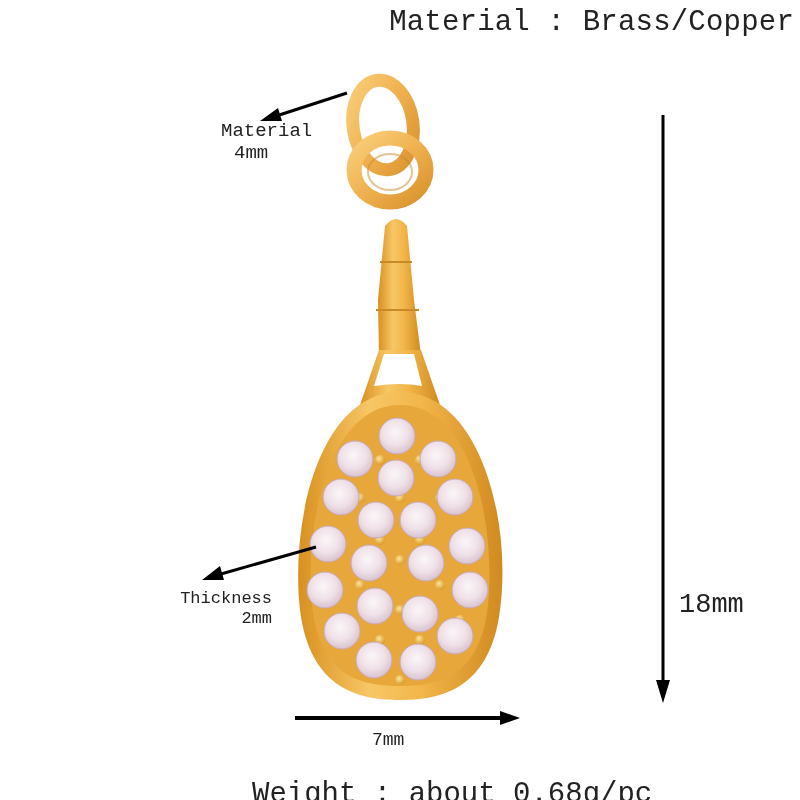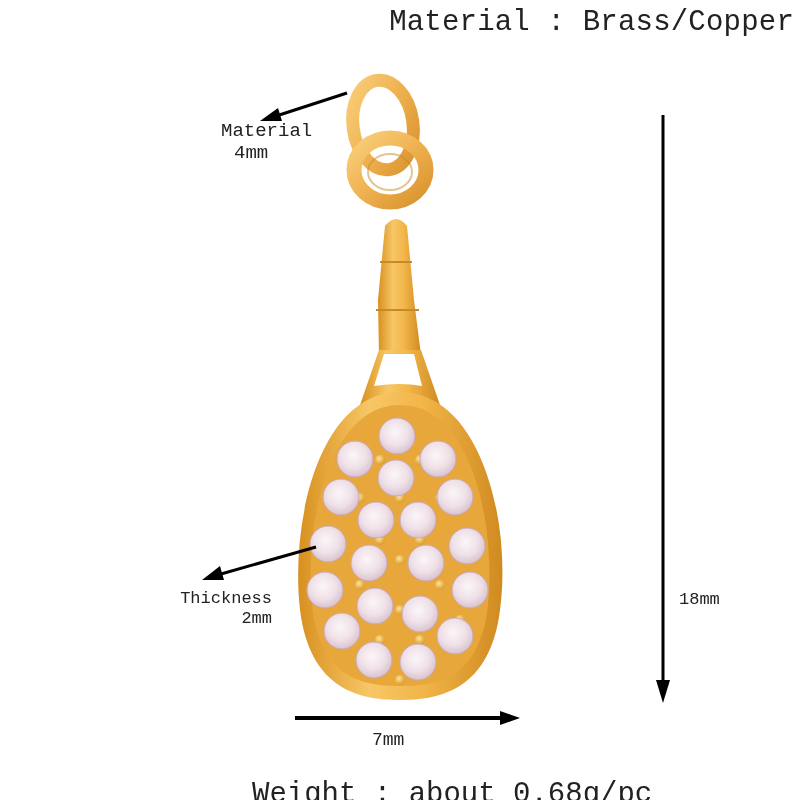"18mm" .height-label { font-size: 17px -> 27px }
